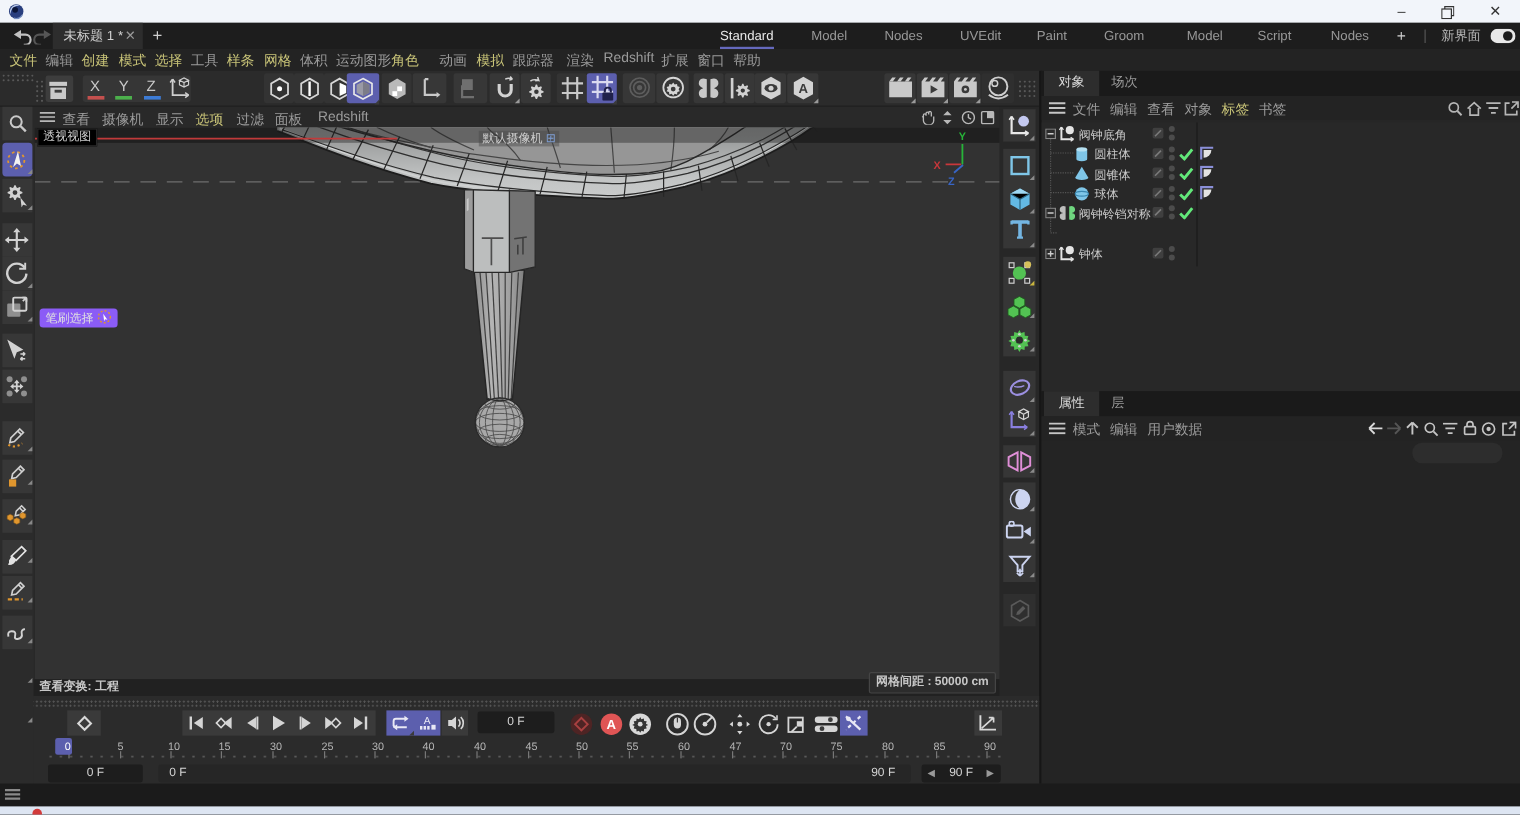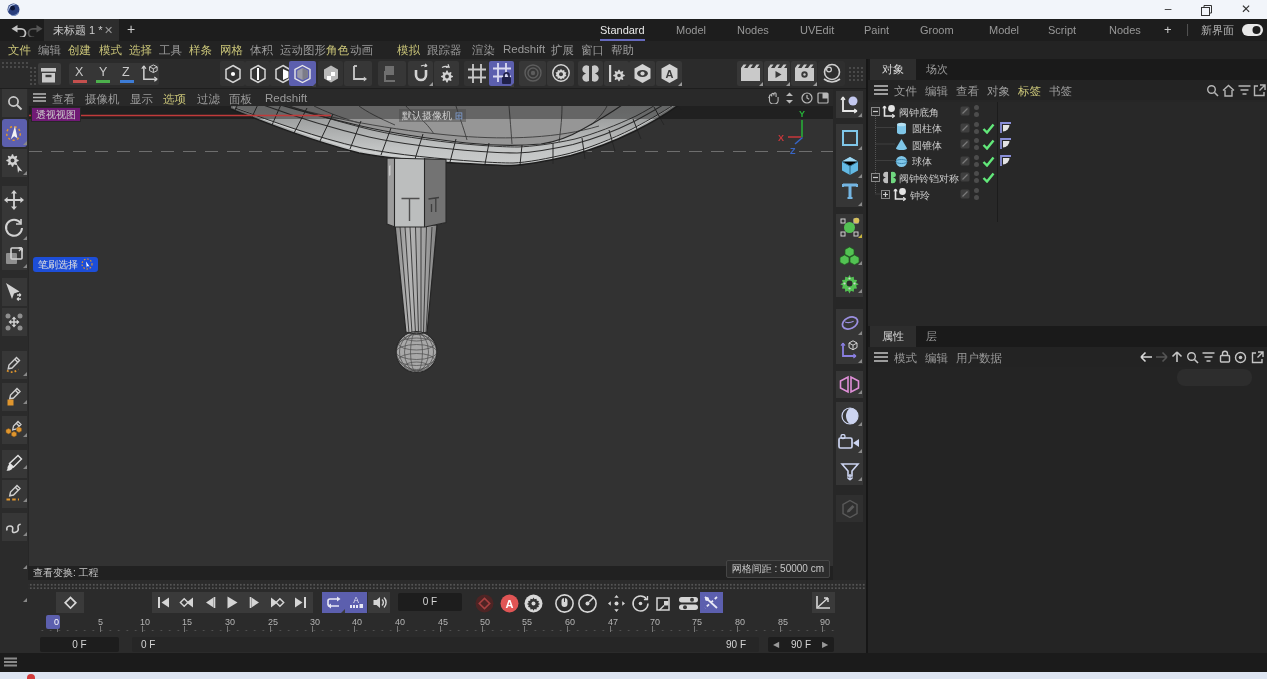"动画" span.mi { left: 350px -> 366px }
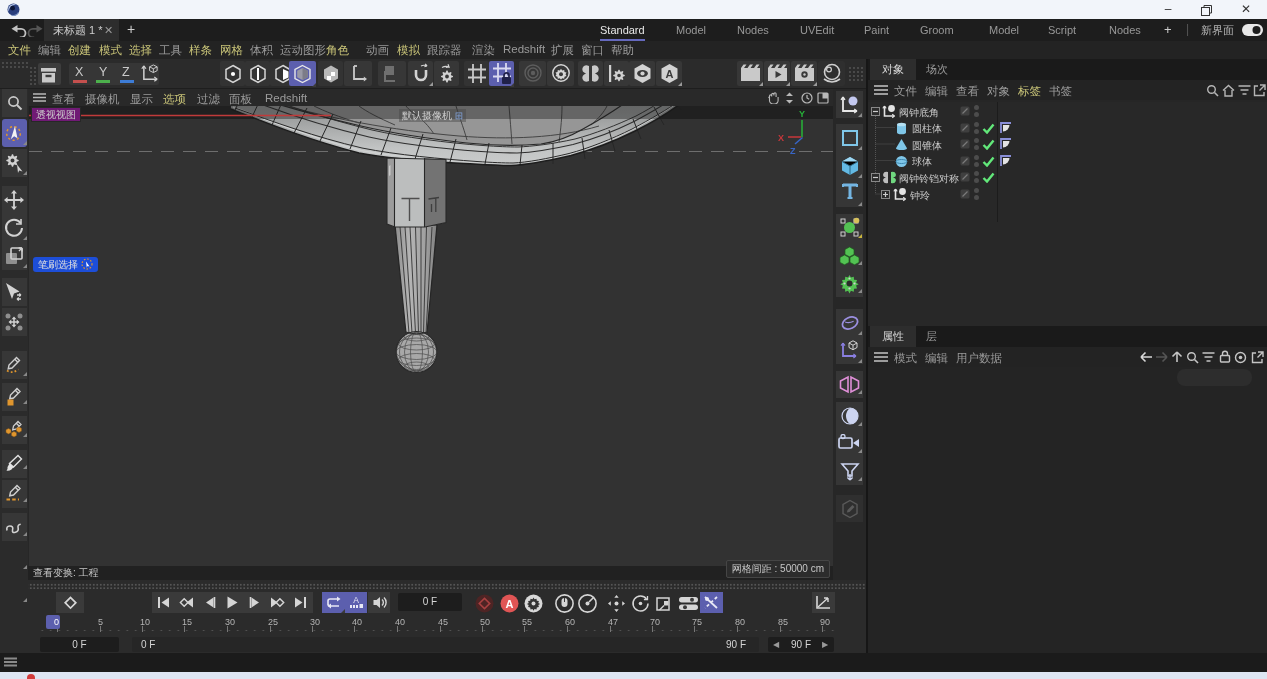"透视视图" div { background: #701a75 -> #000000 }
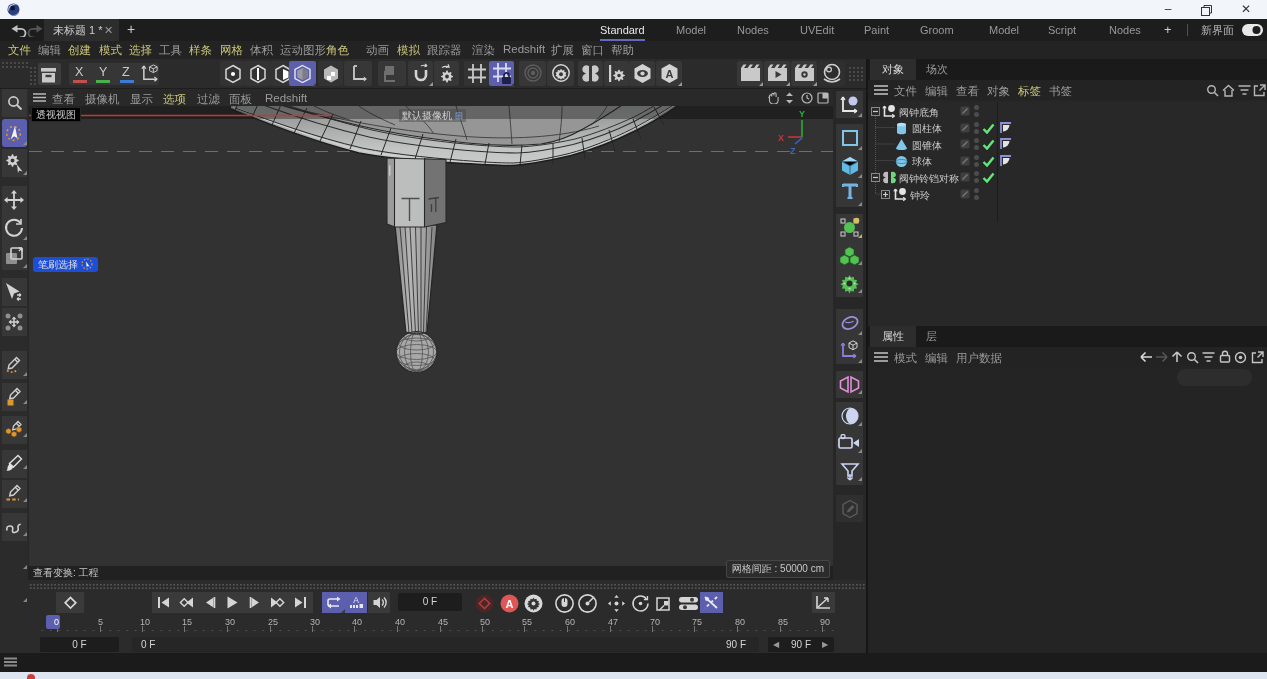"钟玲" div.trow { html: <div> <svg> <rect></rect> <path></path> </svg> <svg> <path></path> <path></path> <circle></circle> </svg> <span>钟玲</span> <svg> <rect></rect> <path></path> </svg> <circle_d></circle_d> <circle_d></circle_d> </div> -> none }
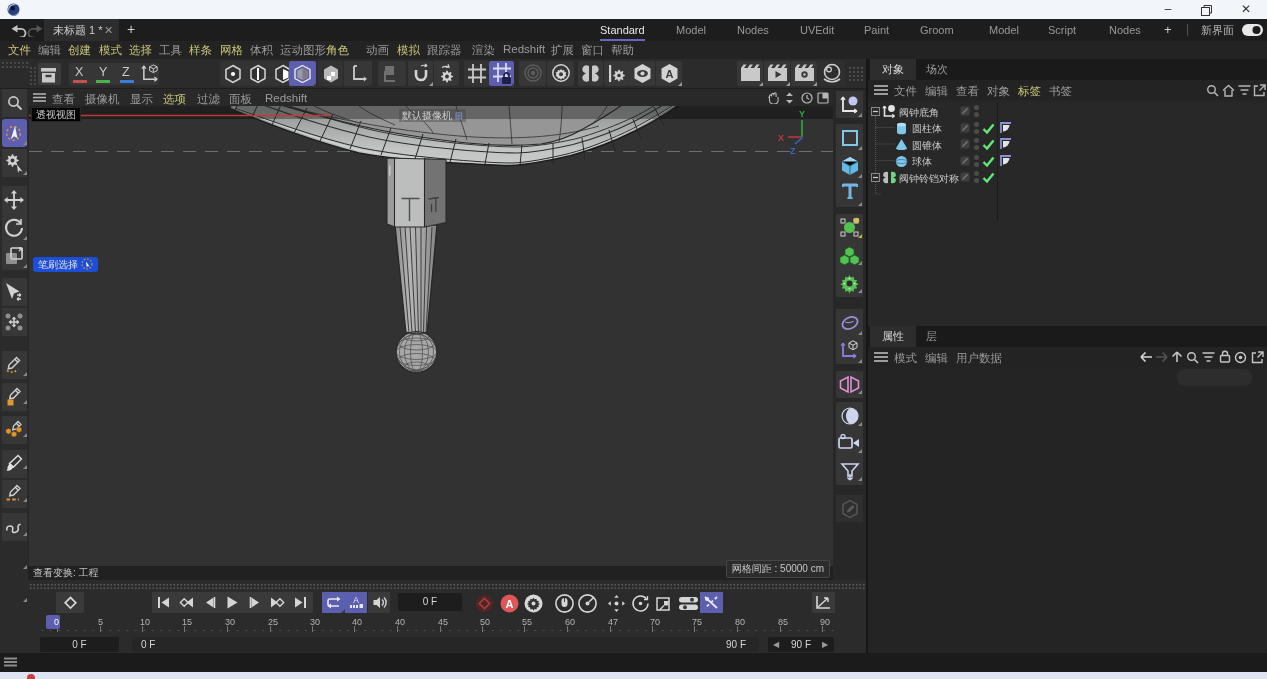"钟体" div.trow { html: none -> <div> <svg> <rect></rect> <path></path> </svg> <svg> <path></path> <path></path> <circle></circle> </svg> <span>钟体</span> <svg> <rect></rect> <path></path> </svg> <circle_d></circle_d> <circle_d></circle_d> </div> }
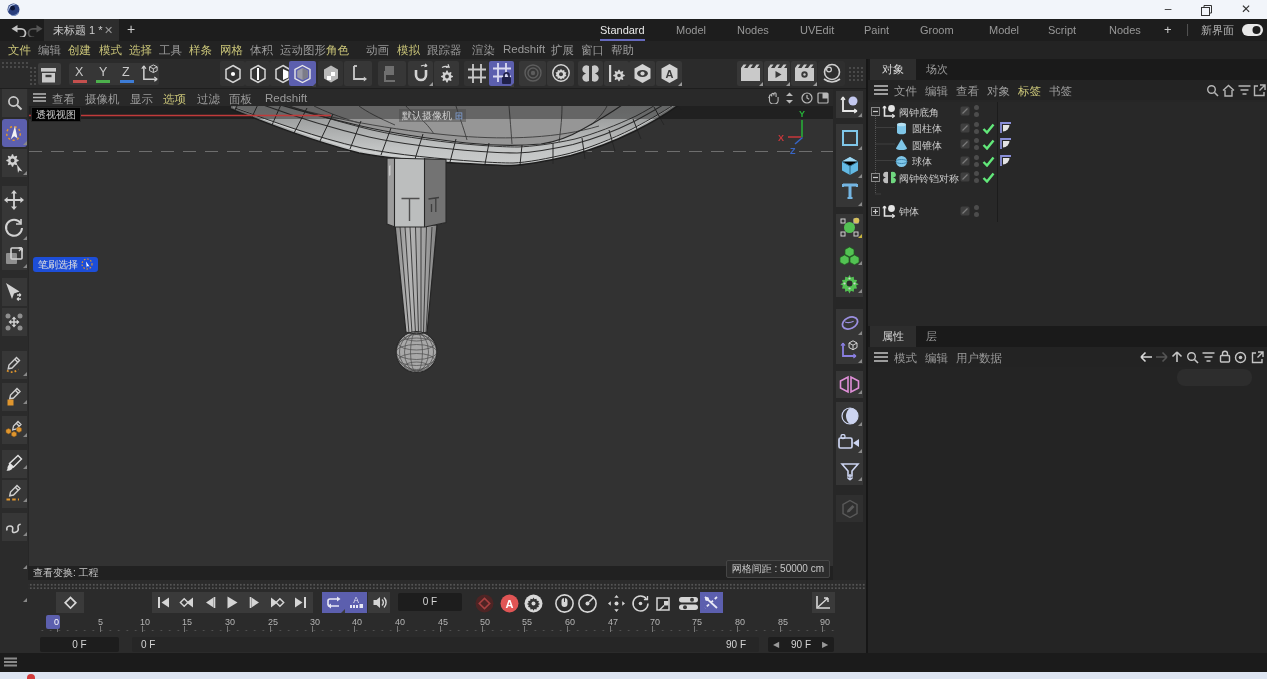"笔刷选择" div { background: #1d4ed8 -> #8b5cf6 }
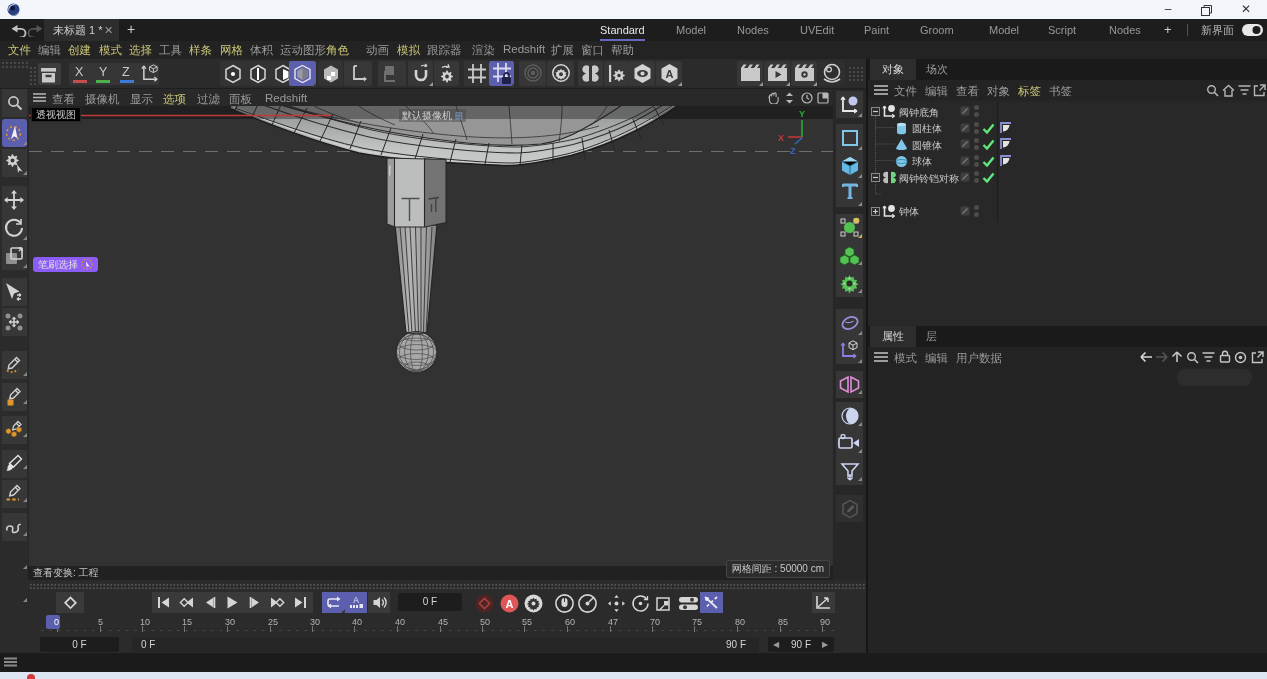"查看变换: 工程" #vpinfo { font-weight: none -> bold }
